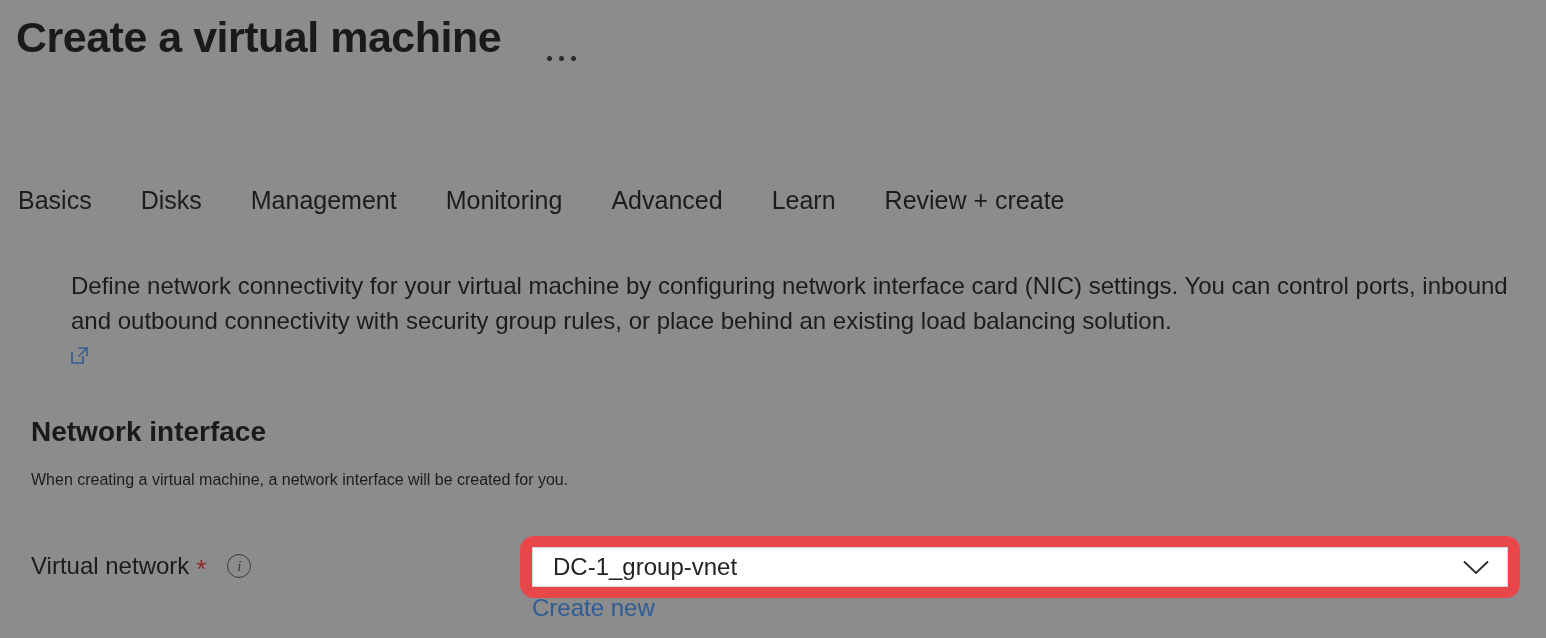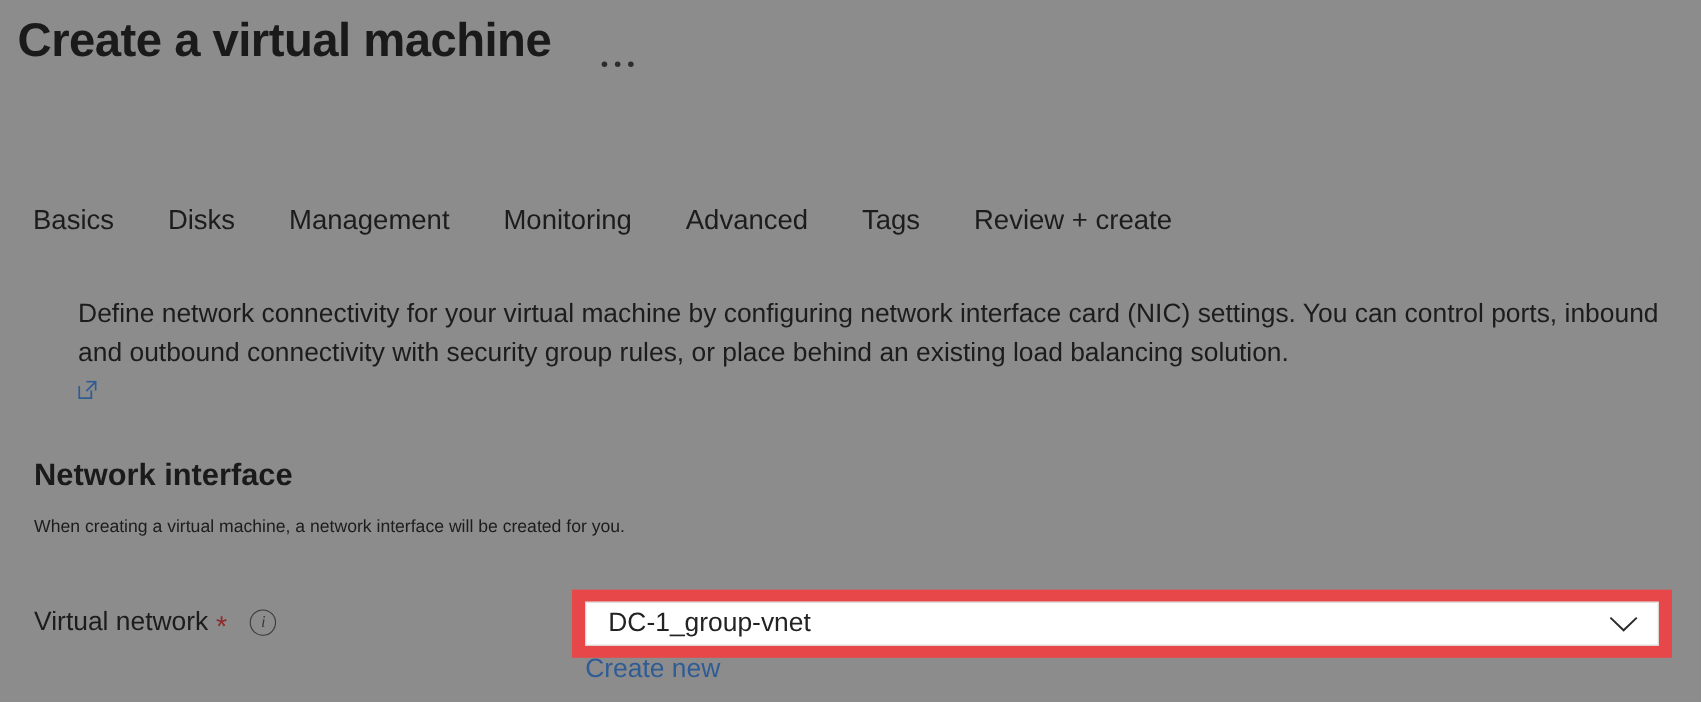"Basics" .tab-bar { left: 30px -> 18px }
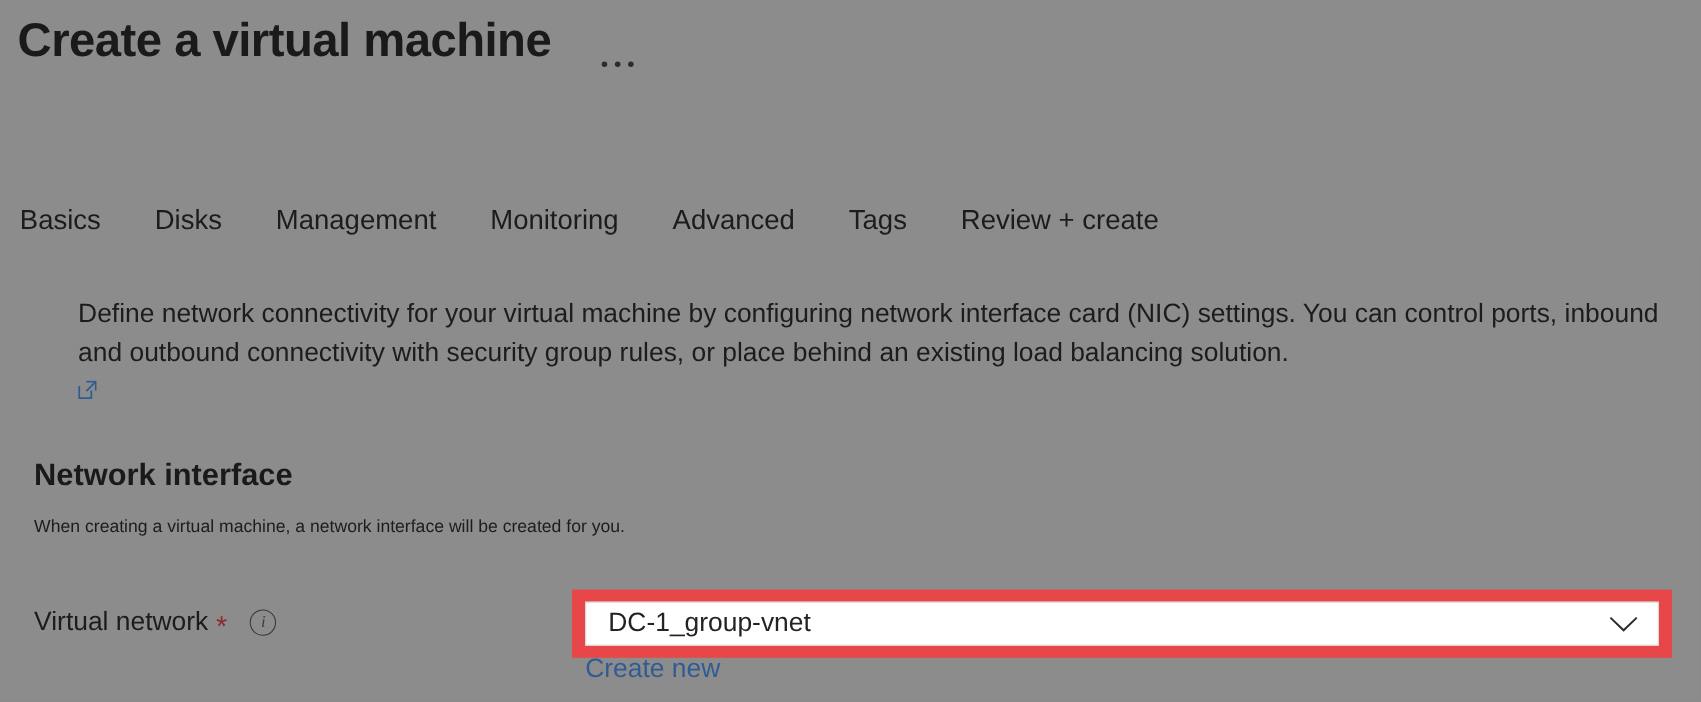"Tags" div.tab { text: Tags -> Learn }
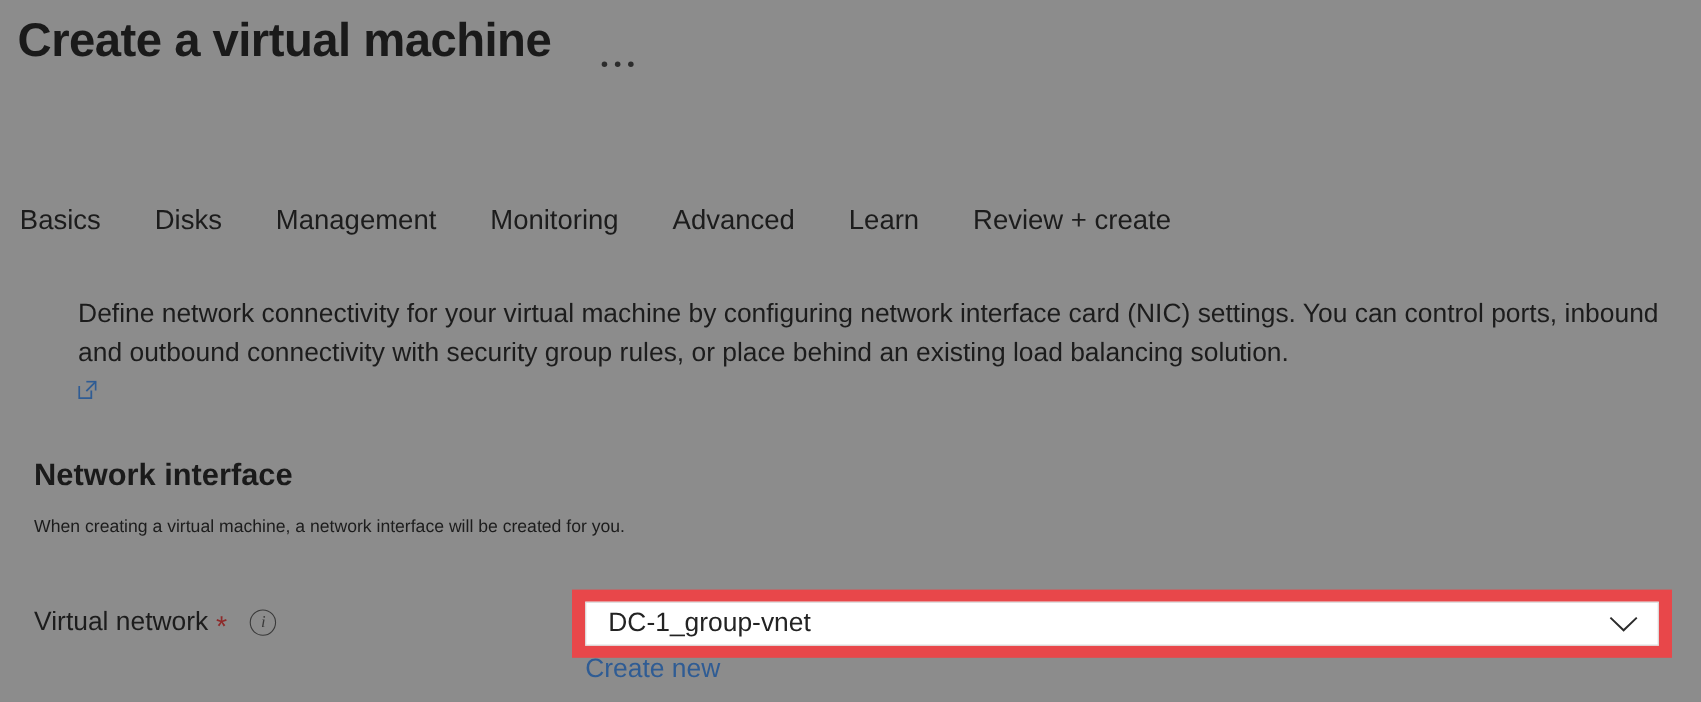"DC-1_group-vnet" .highlight-box { border-radius: 0 -> 14px }
